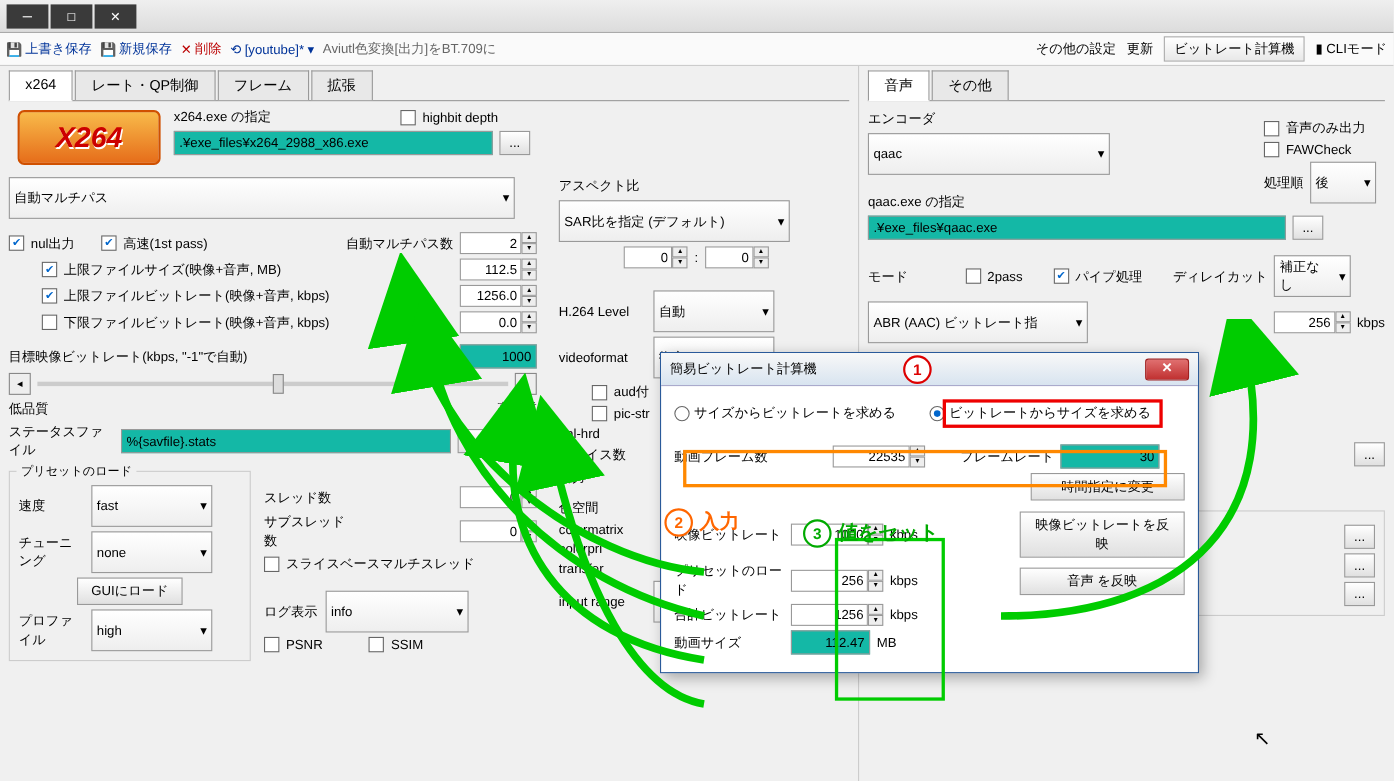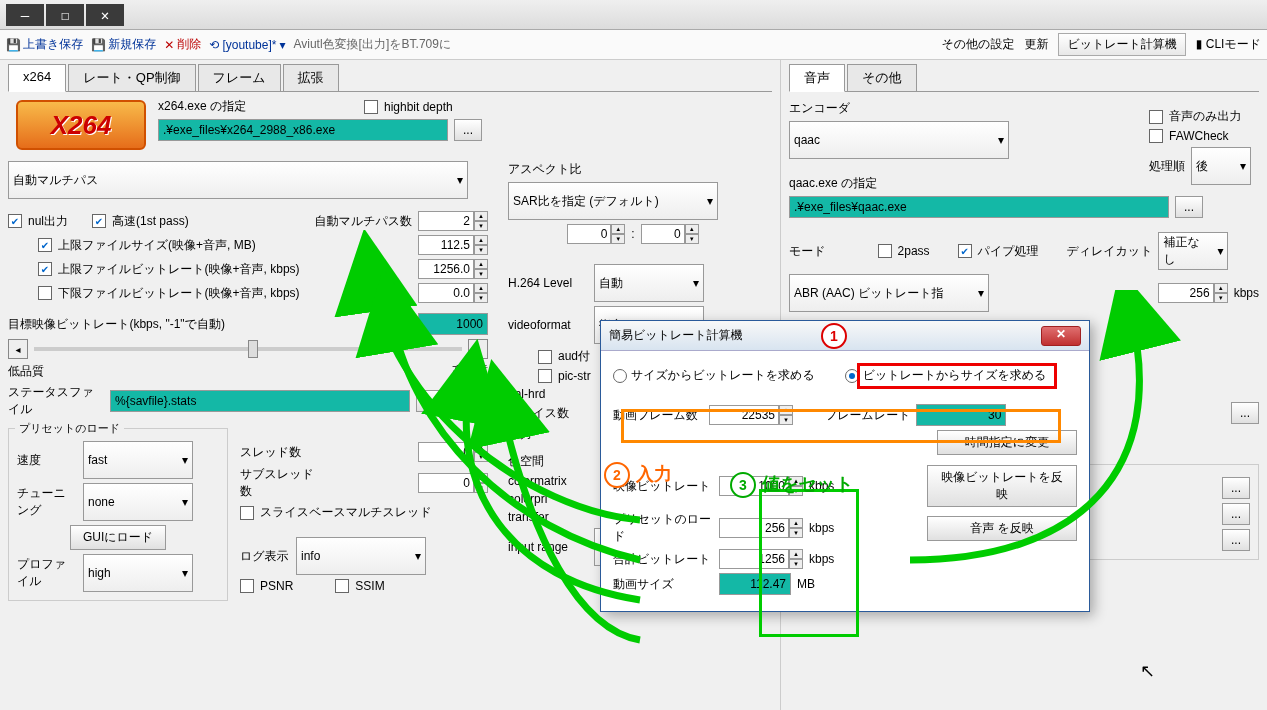"22535" input { margin-left: none -> 48px }
